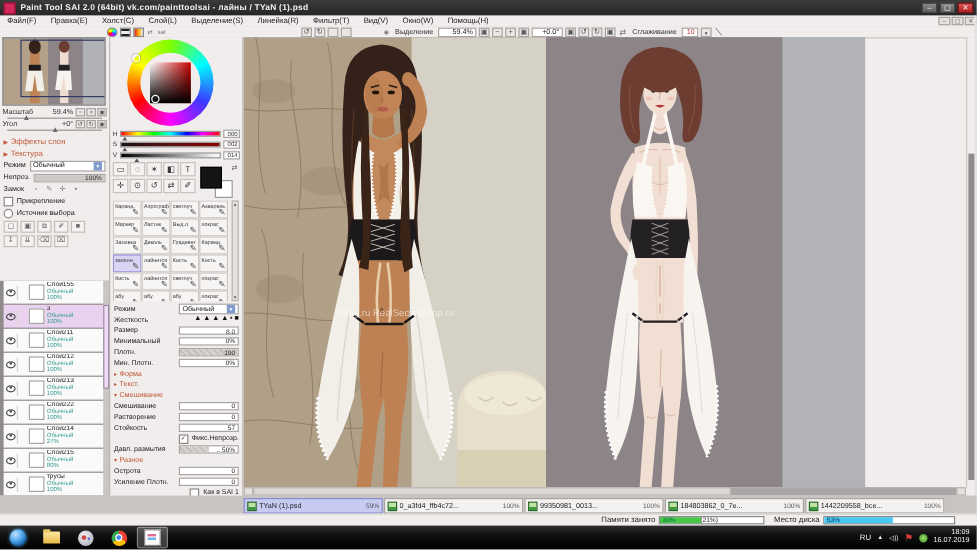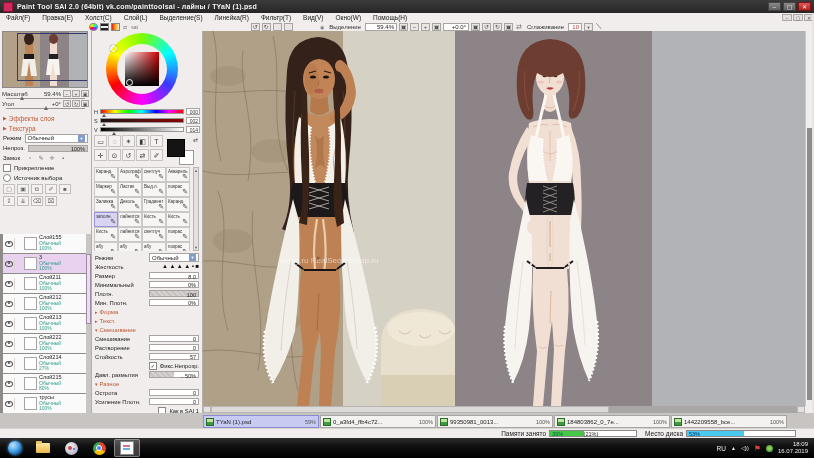"xMag.ru RealSecretShop.ru" #canvas { width: 602px -> 518px }
